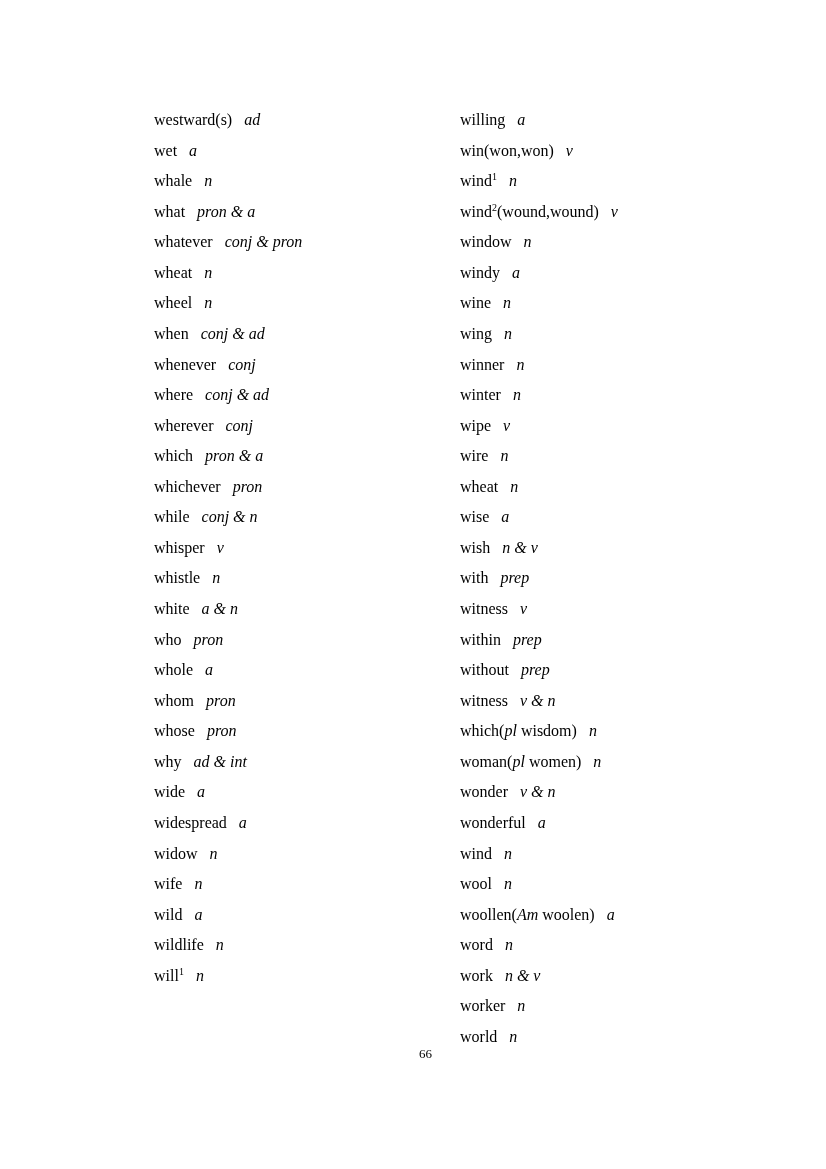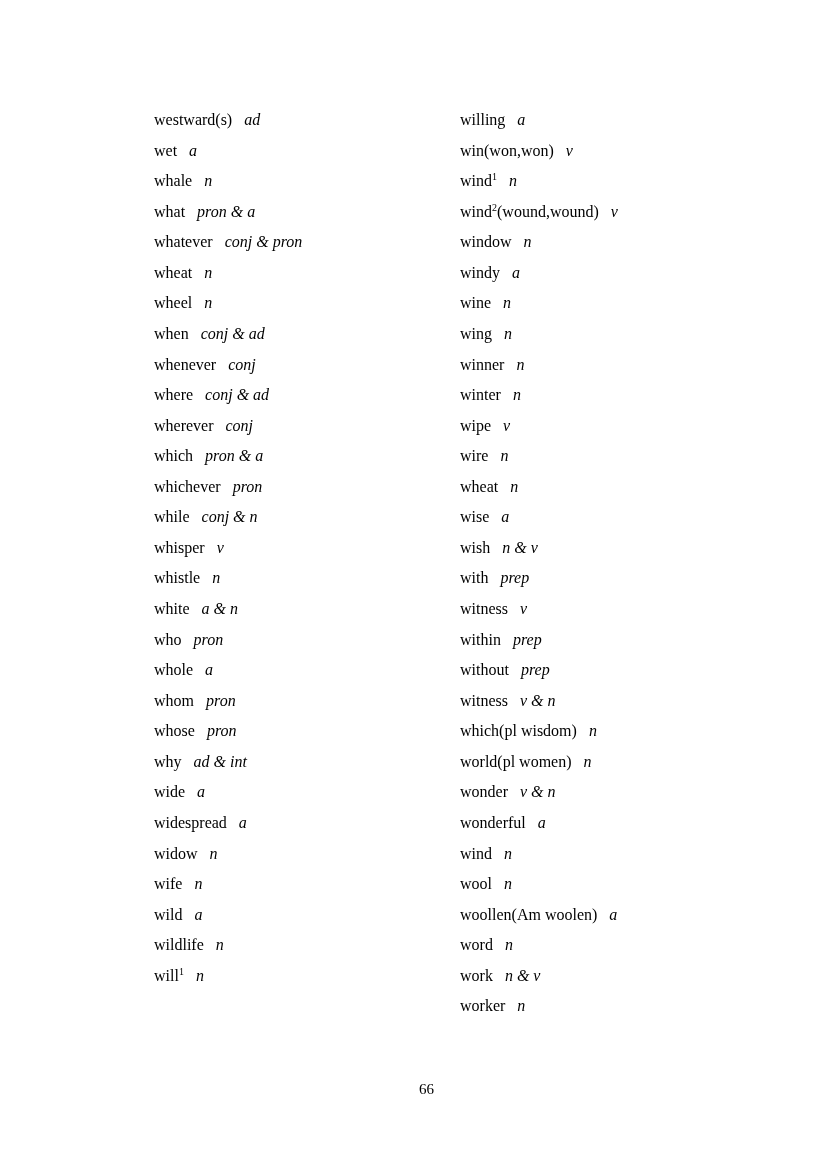"pl" .it { font-style: none -> italic }
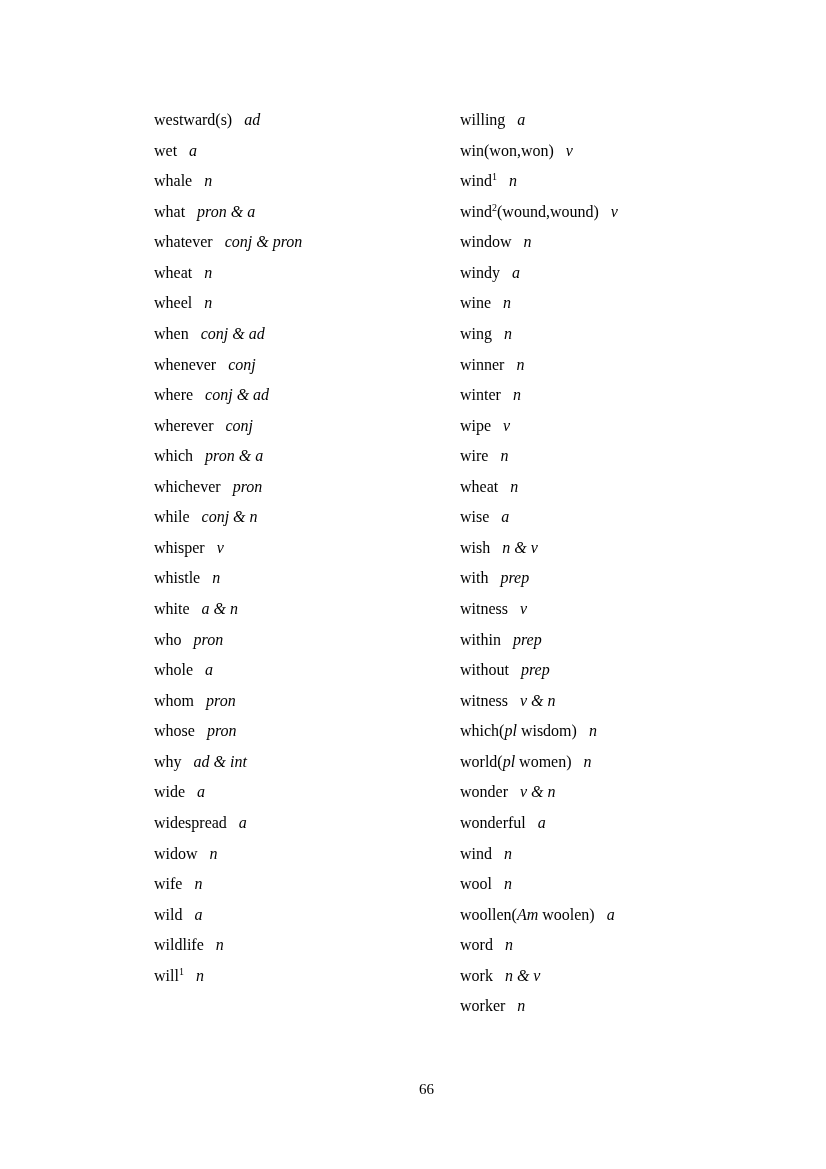"world(" span { text: world -> woman }
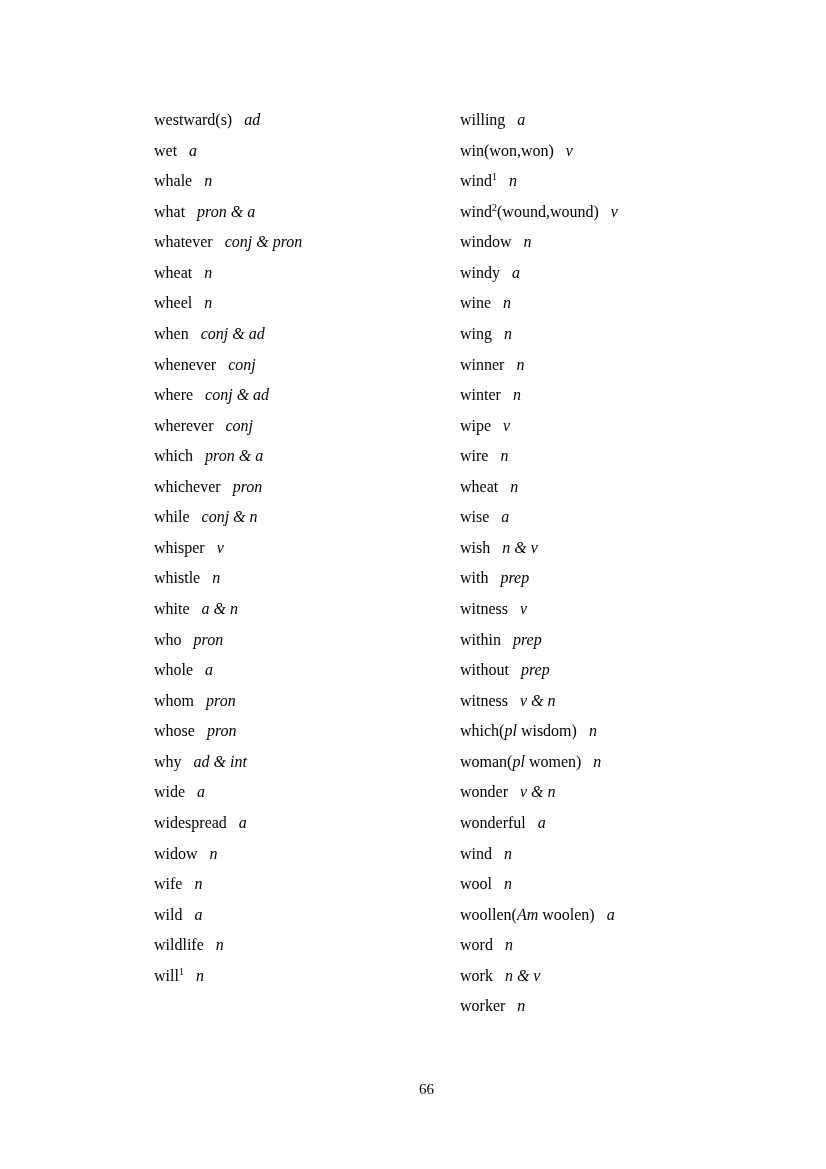"world n" div.entry { html: none -> <div><span><span>world</span></span><span>n</span></div> }
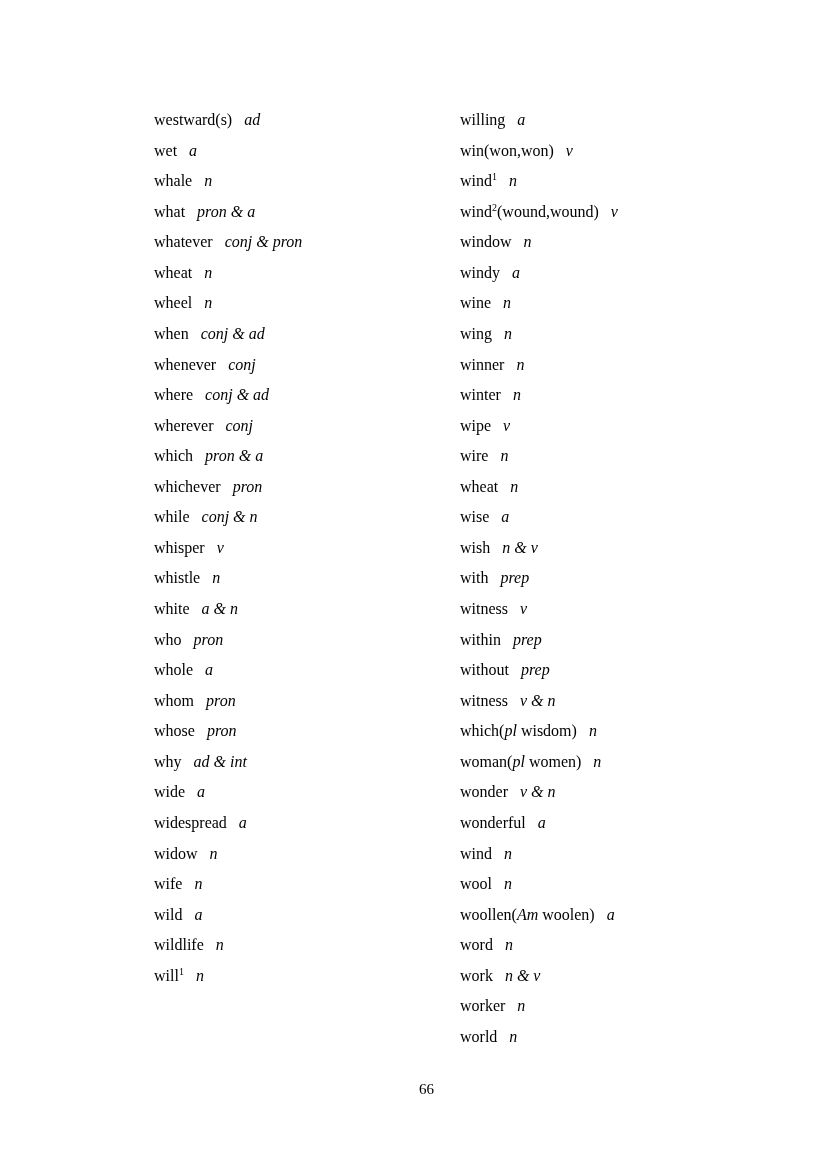"66" .page-number { font-size: 15px -> 13px; top: 1080px -> 1045px }
